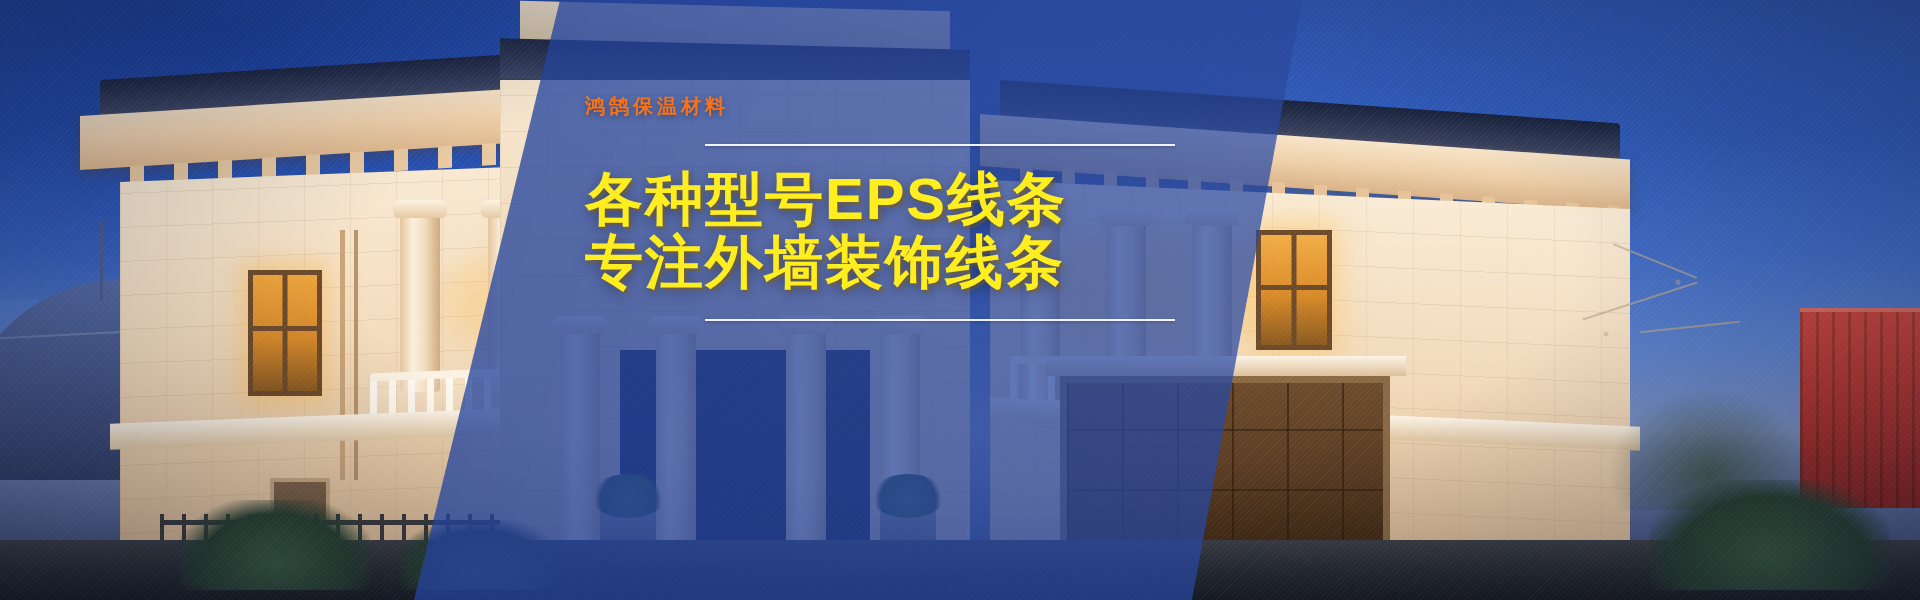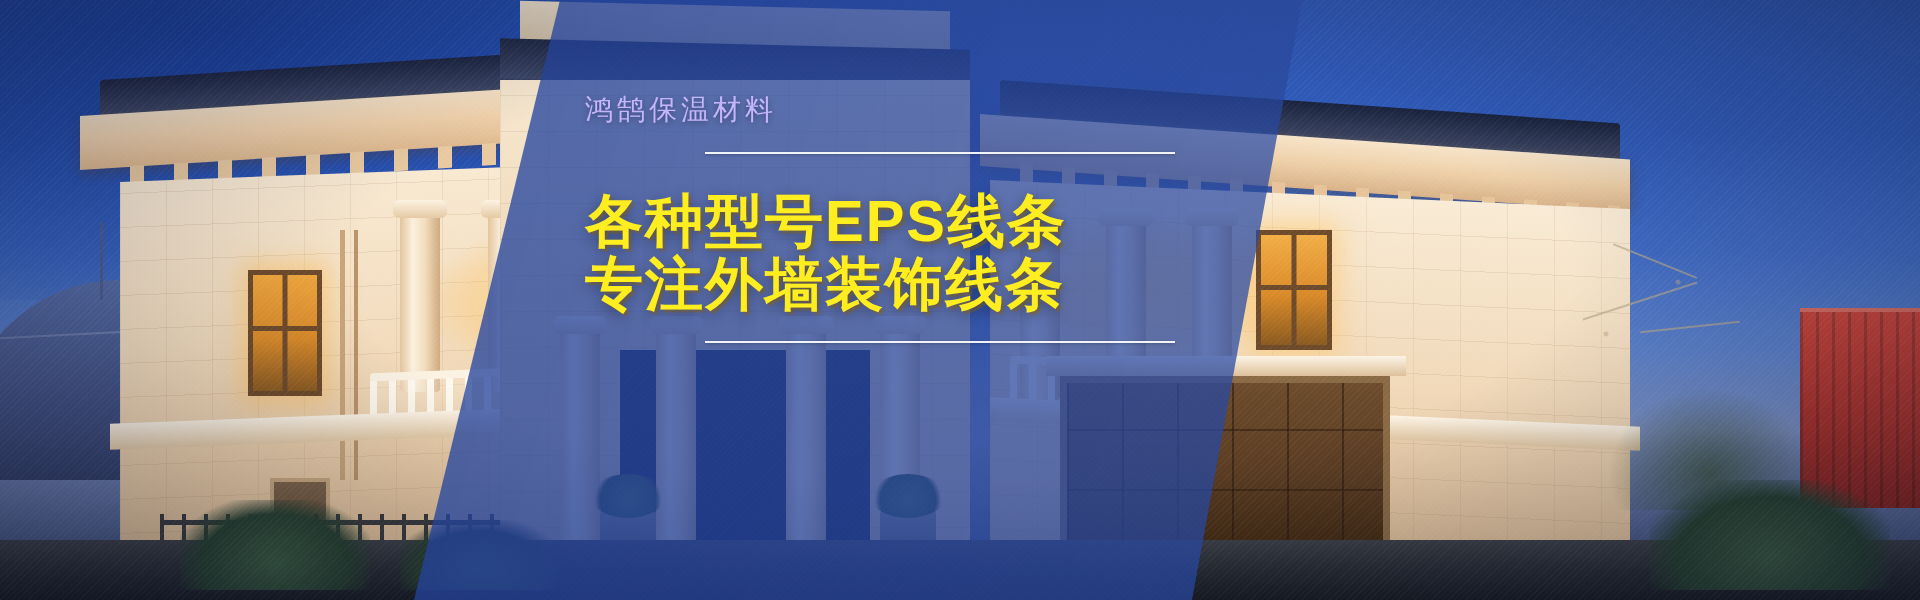"鸿鹄保温材料" .eyebrow { color: #c4b5fd -> #f97316; font-size: 28px -> 20px; font-weight: 400 -> 700 }
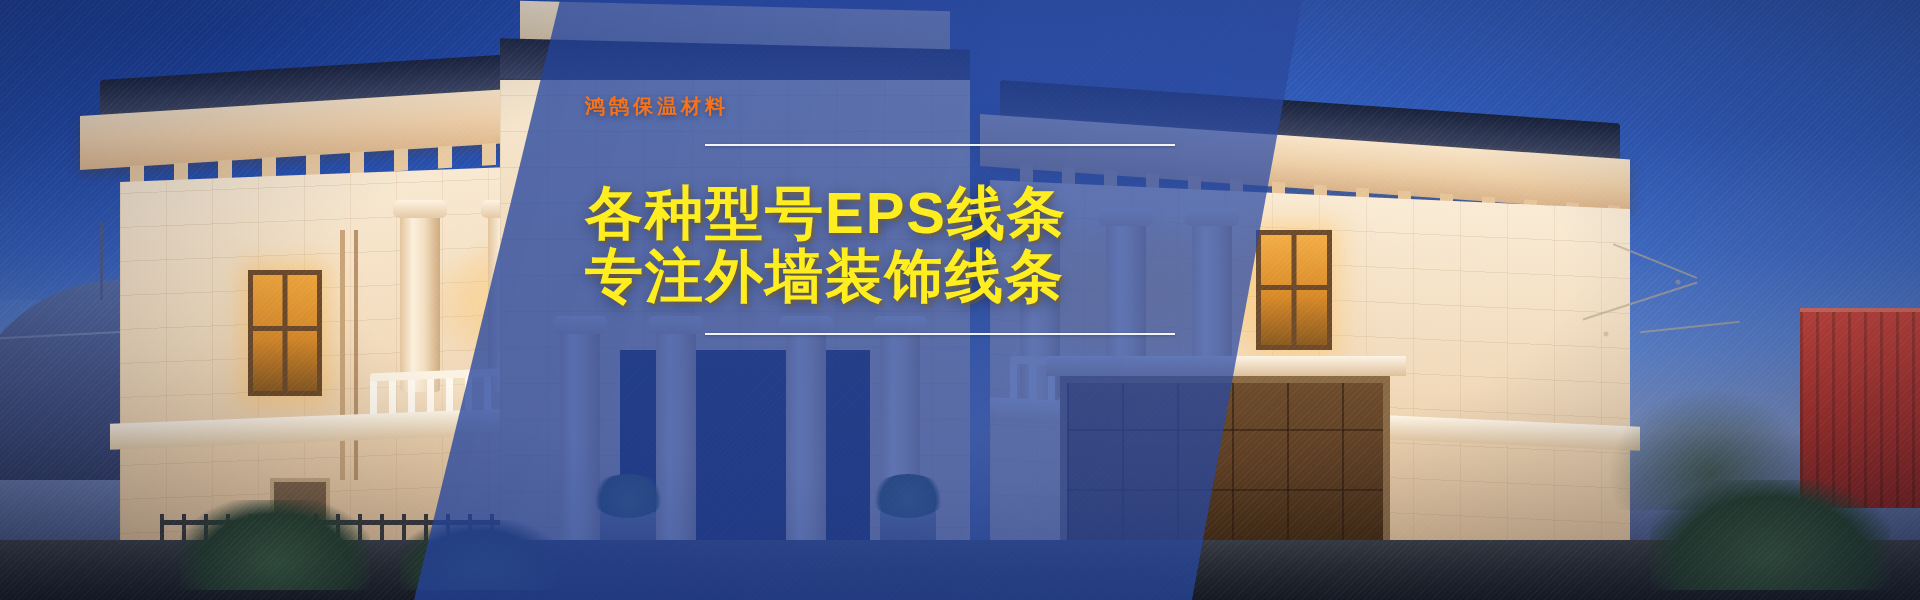"各种型号EPS线条" .headline { margin-top: 36px -> 22px }
